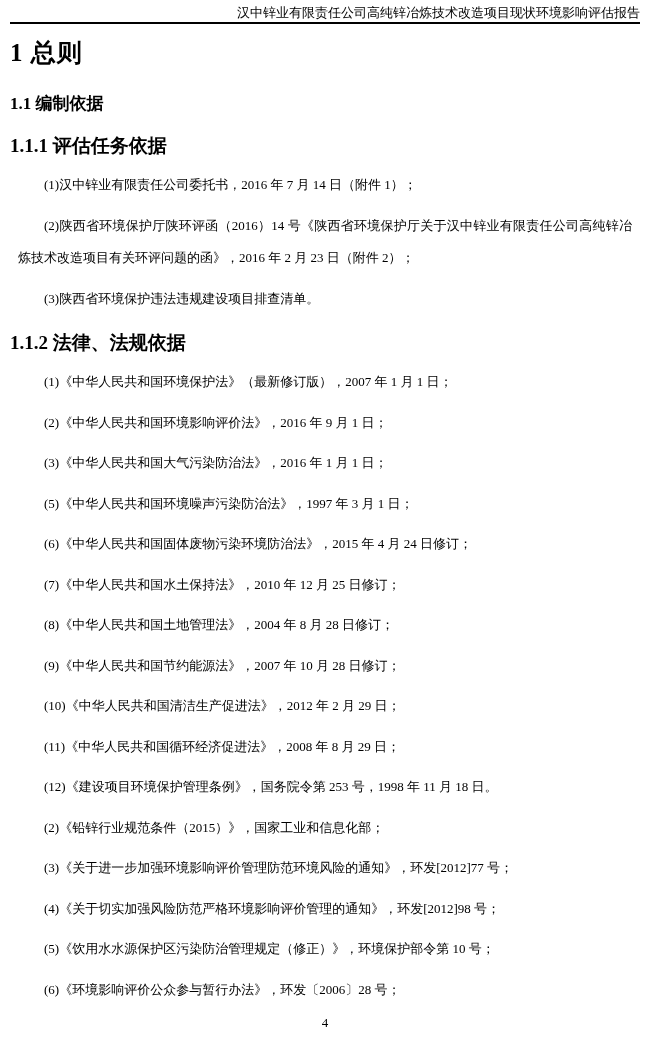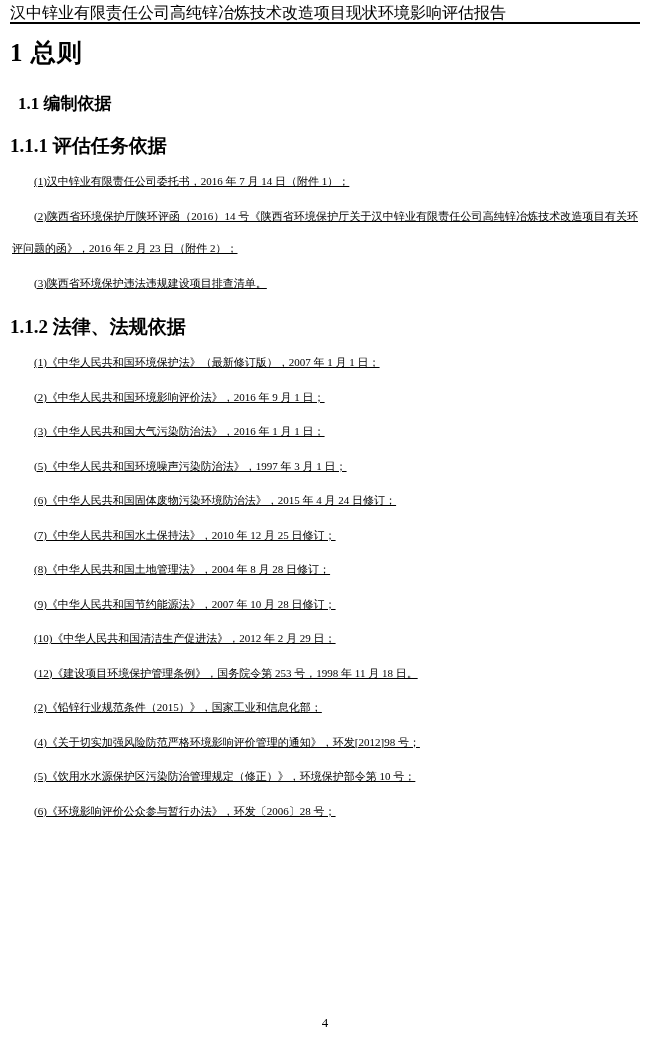"汉中锌业有限责任公司高纯锌冶炼技术改造项目现状环境影响评估报告" .page-header { font-size: 16px -> 13px; text-align: left -> right }
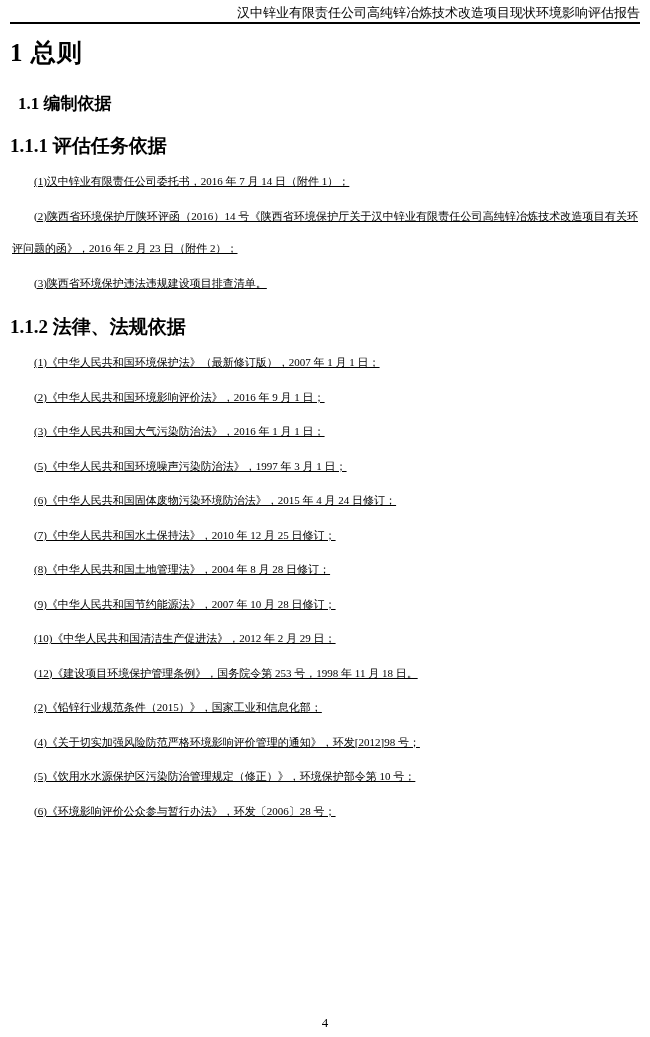"1.1 编制依据" .section-heading { margin: 0 0 17px 8px -> 0 0 17px 0 }
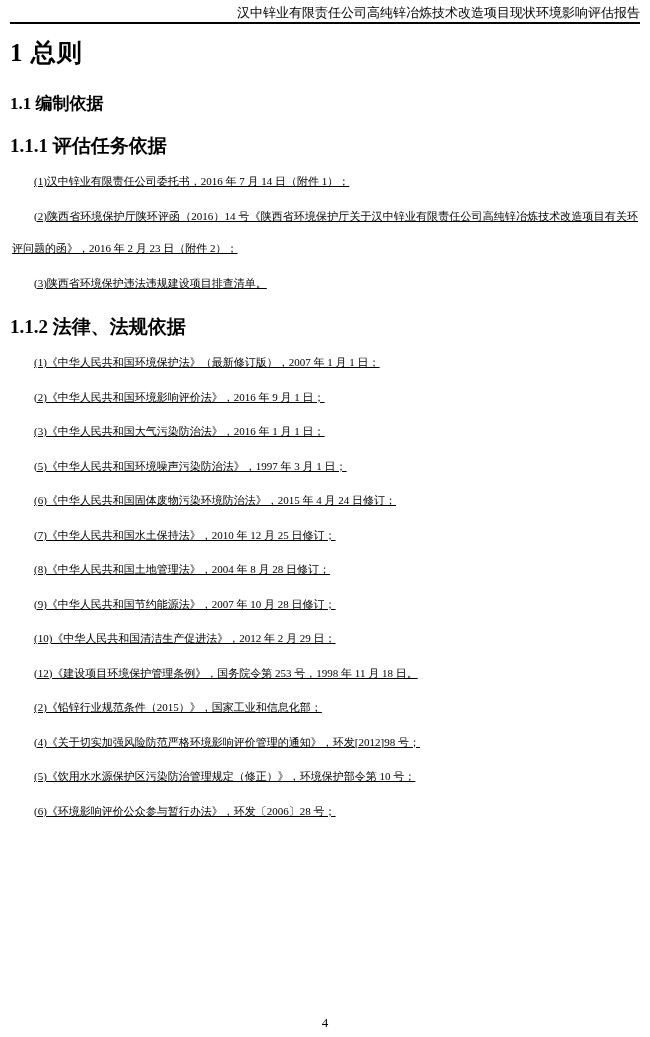"(1)汉中锌业有限责任公司委托书，2016 年 7 月 14" .item { font-size: 11px -> 13px; margin: 2px -> 8px; text-decoration: underline -> none }
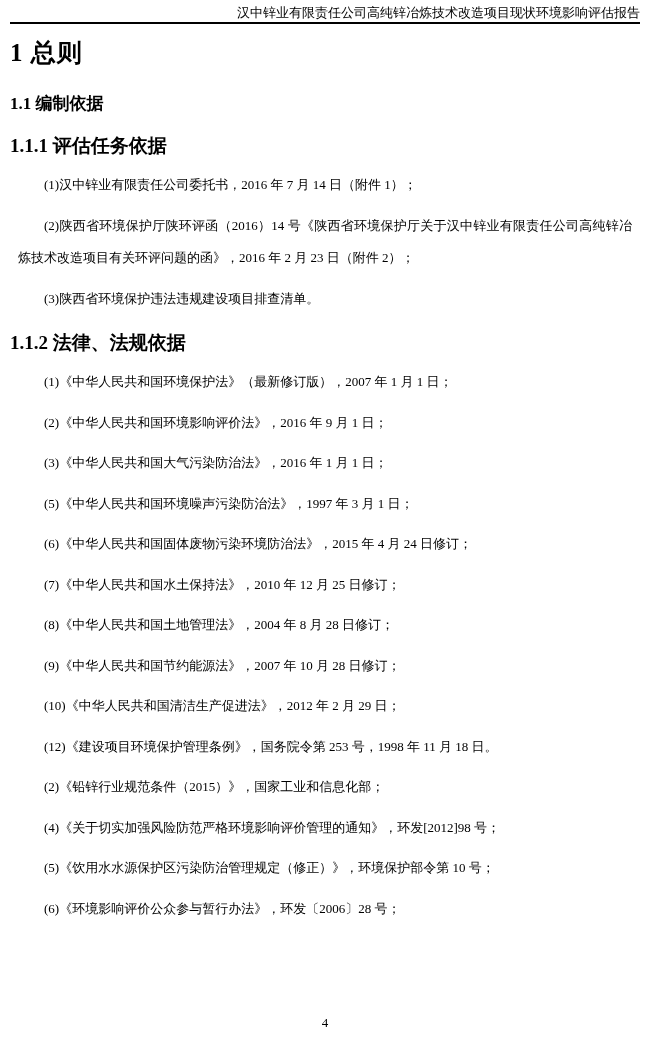"(11)《中华人民共和国循环经济促进法》，2008 年 8 月 29" p.item { html: none -> <p>(11)《中华人民共和国循环经济促进法》，2008 年 8 月 29 日；</p> }
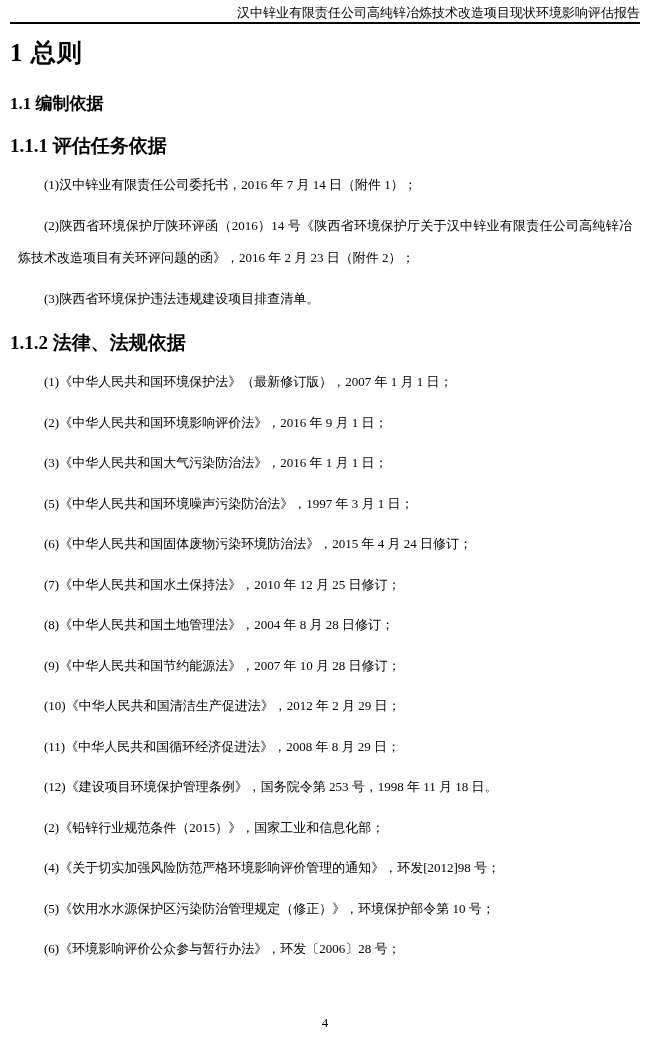"(3)《关于进一步加强环境影响评价管理防范环境风险的通知》，环发[2012]77" p.item { html: none -> <p>(3)《关于进一步加强环境影响评价管理防范环境风险的通知》，环发[2012]77 号；</p> }
